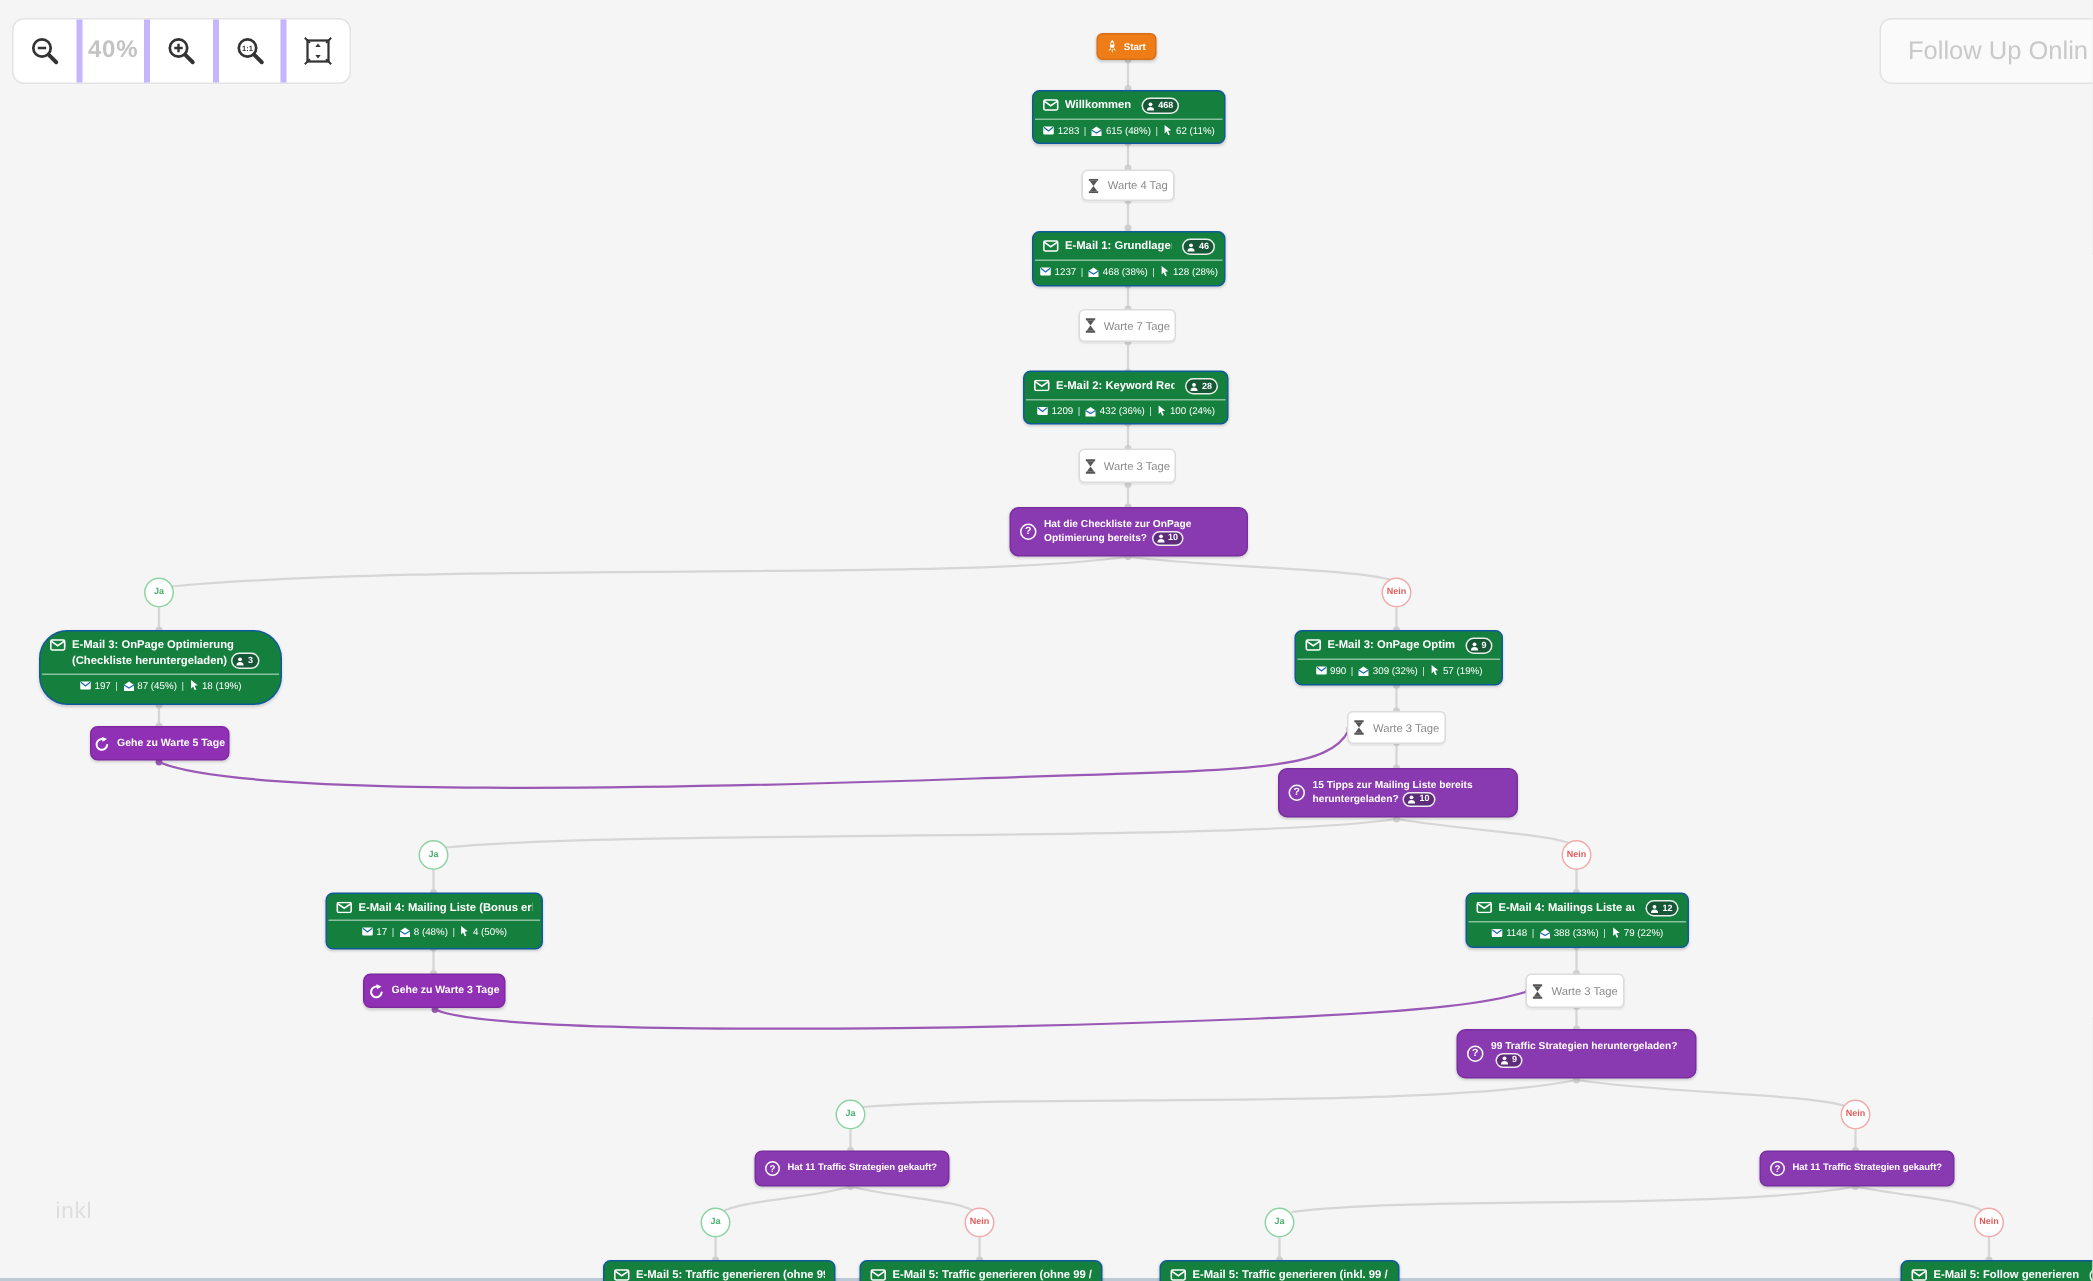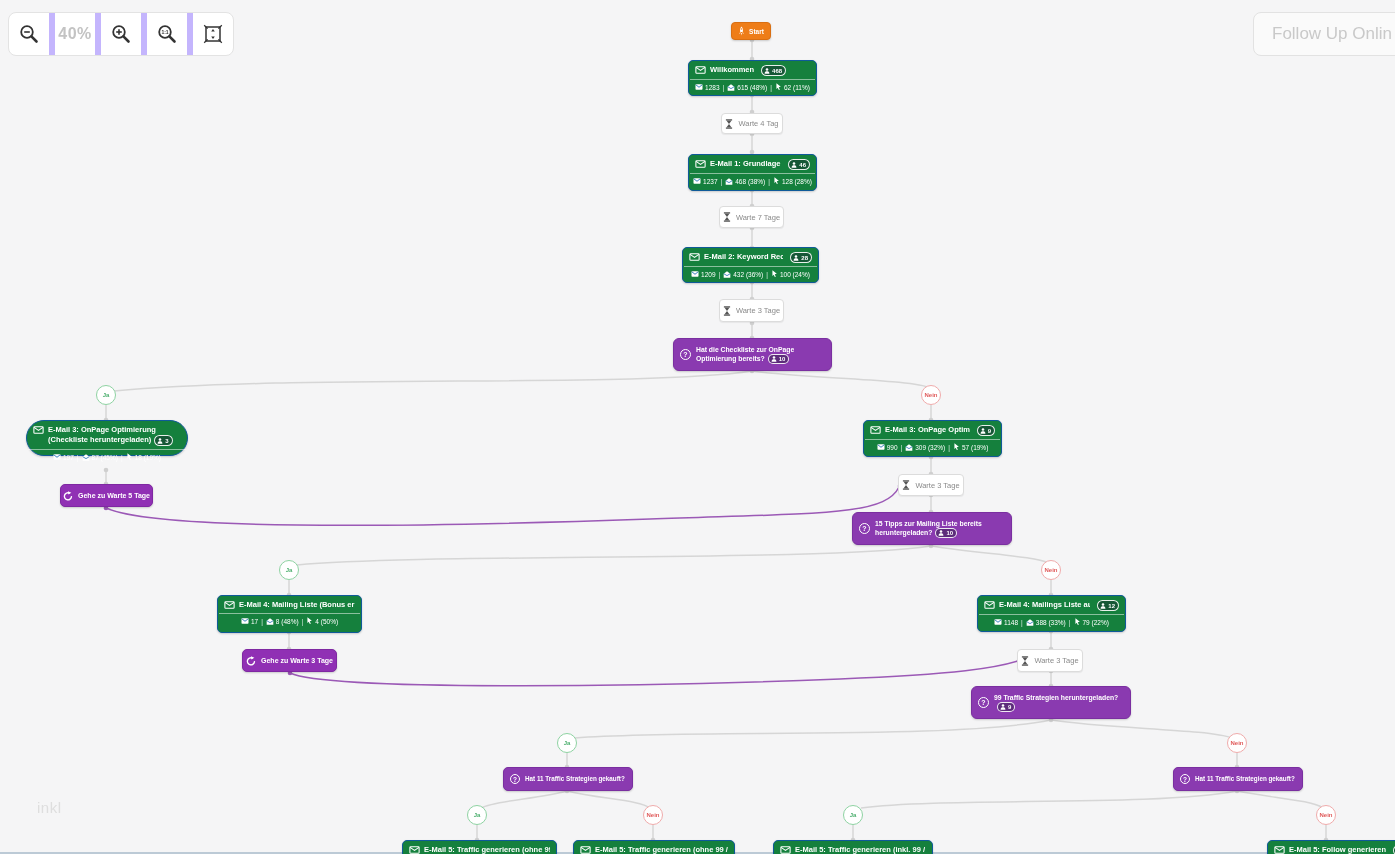"40%" .tool { border-left: 6px solid #c4b5fd -> 4px solid #c4b5fd }
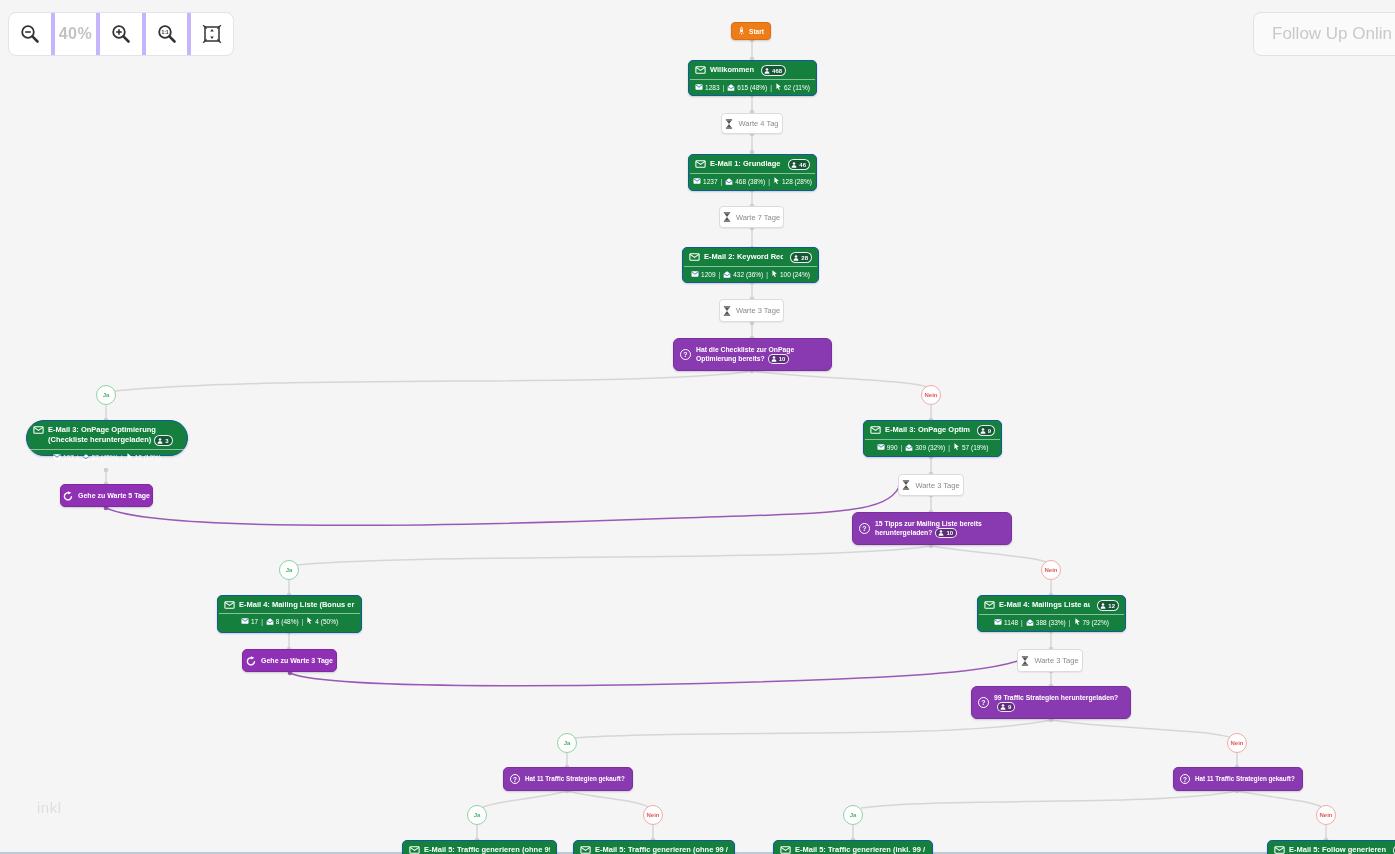"E-Mail 3: OnPage Optimierung (Checkliste" div.node { height: 36px -> 50px }
